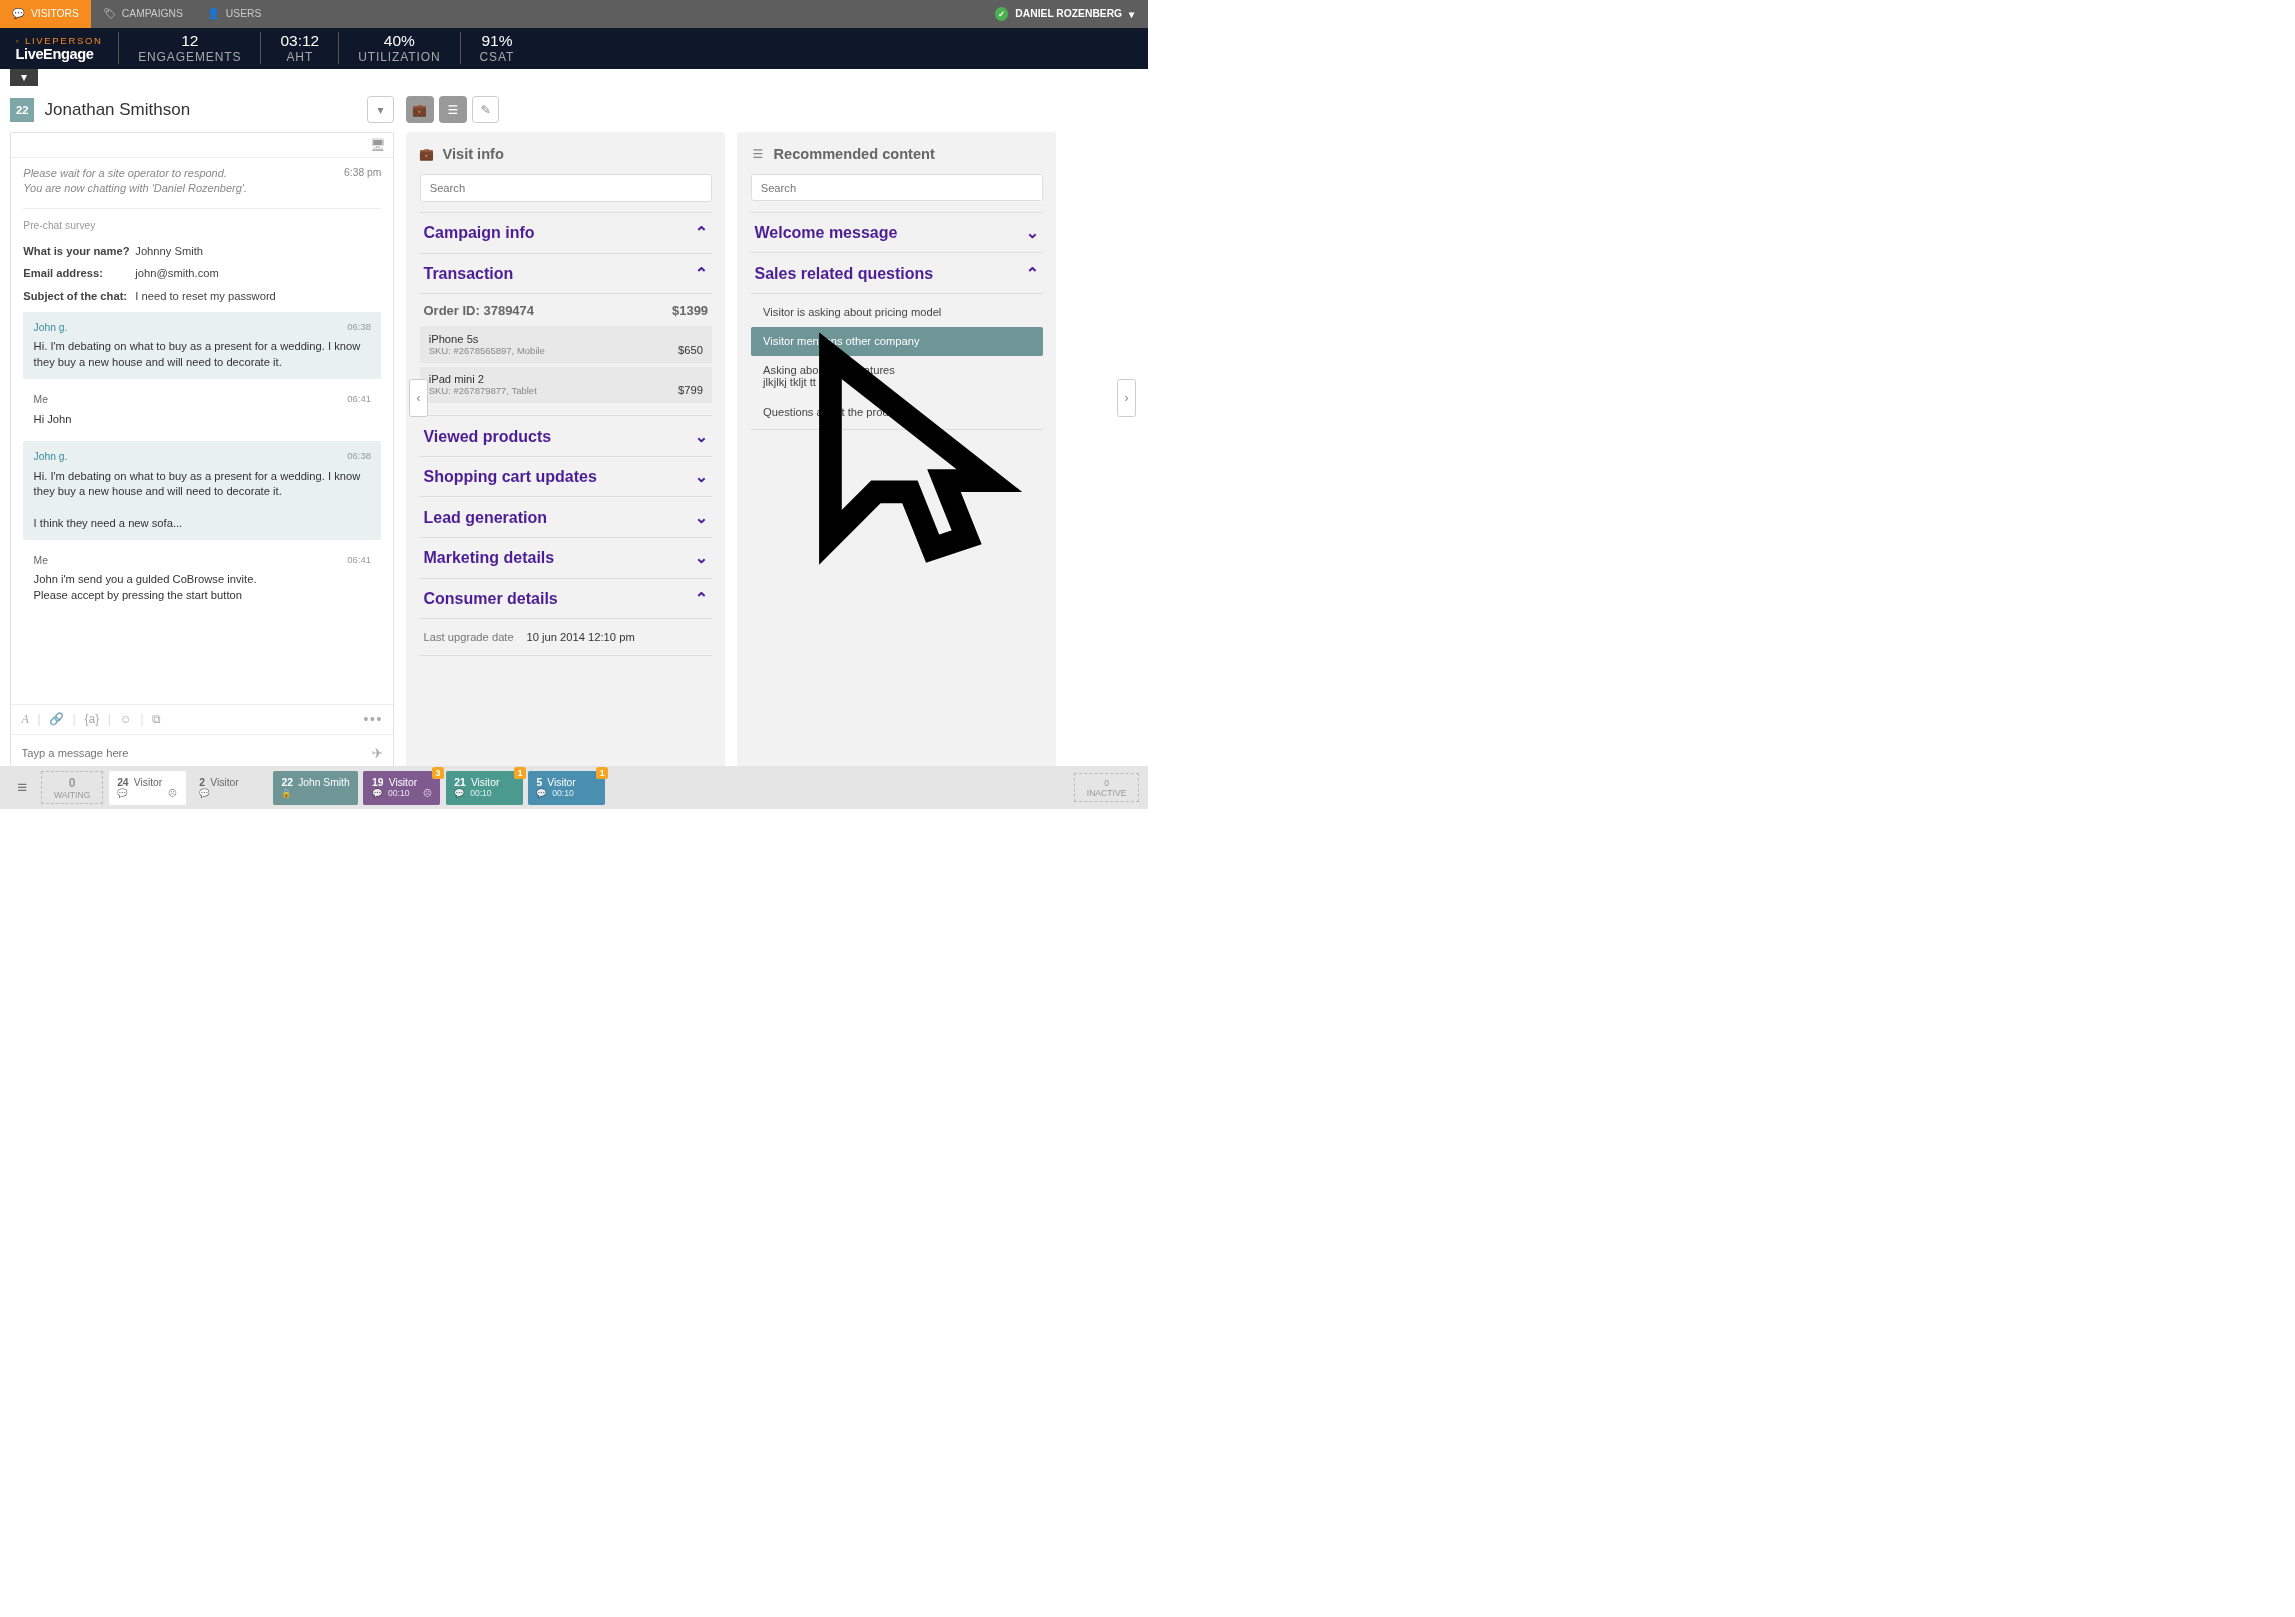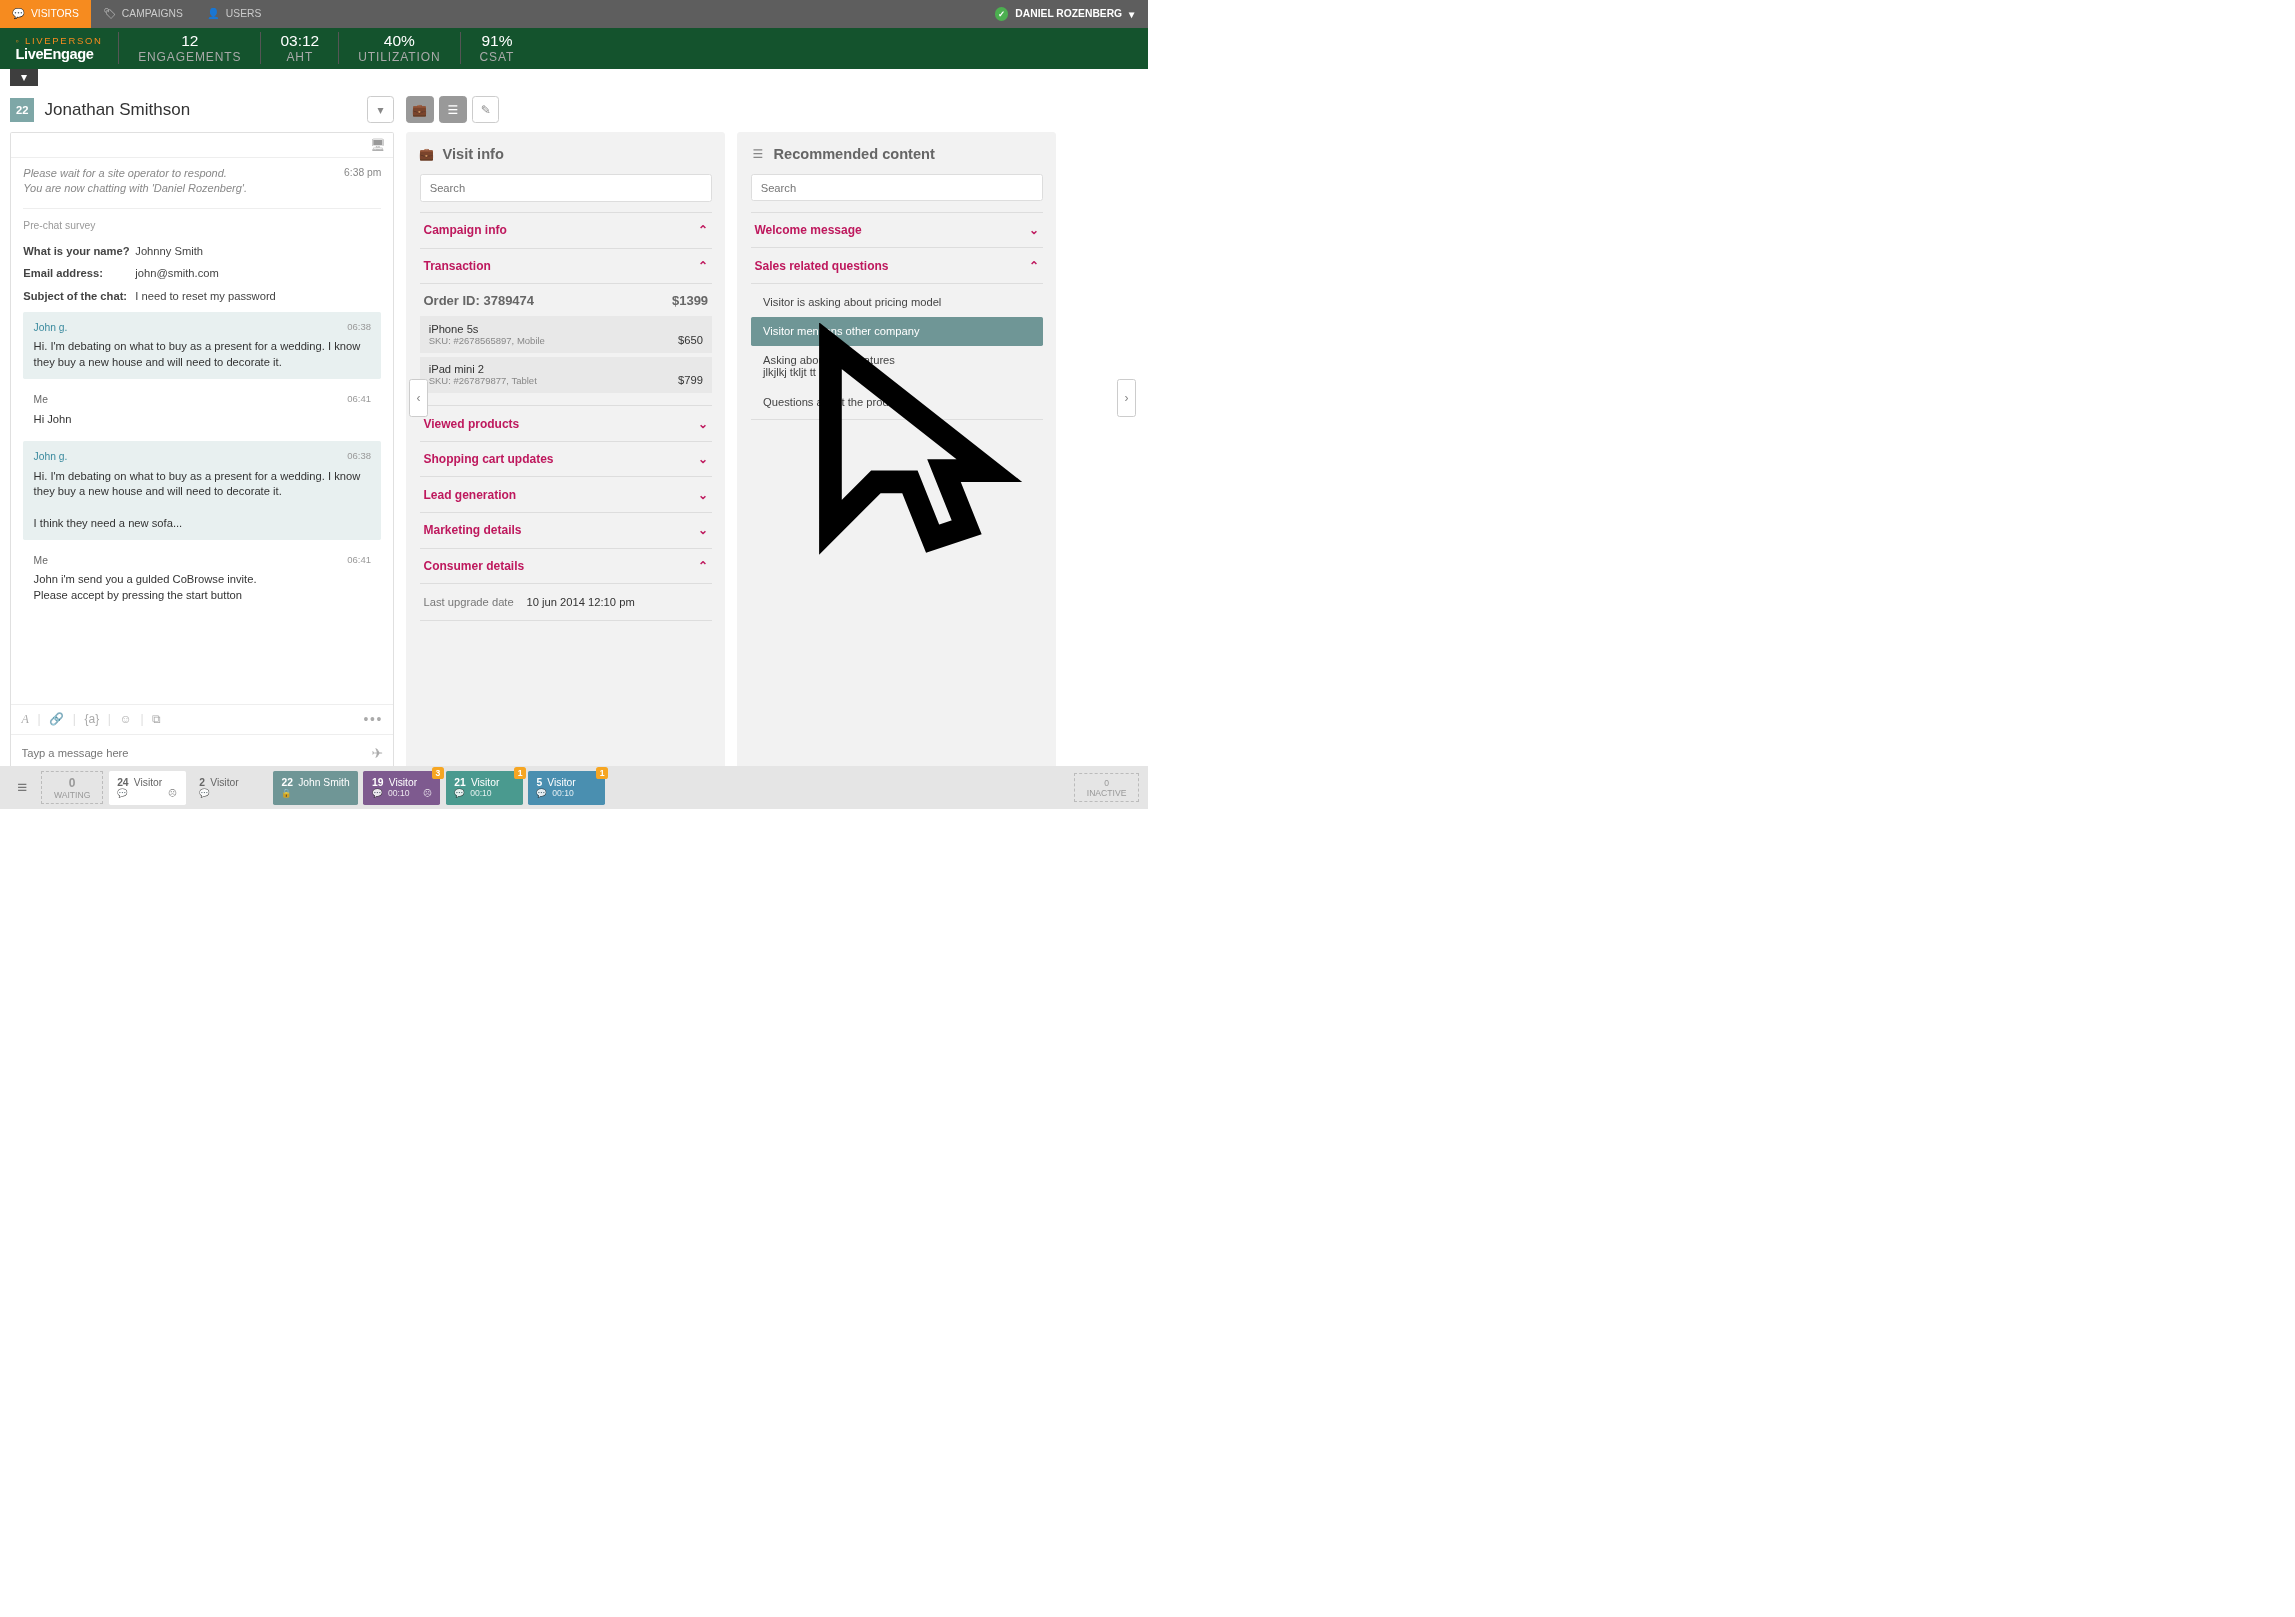"◦ LIVEPERSON" .metrics { background: #14532d -> #0f172a }
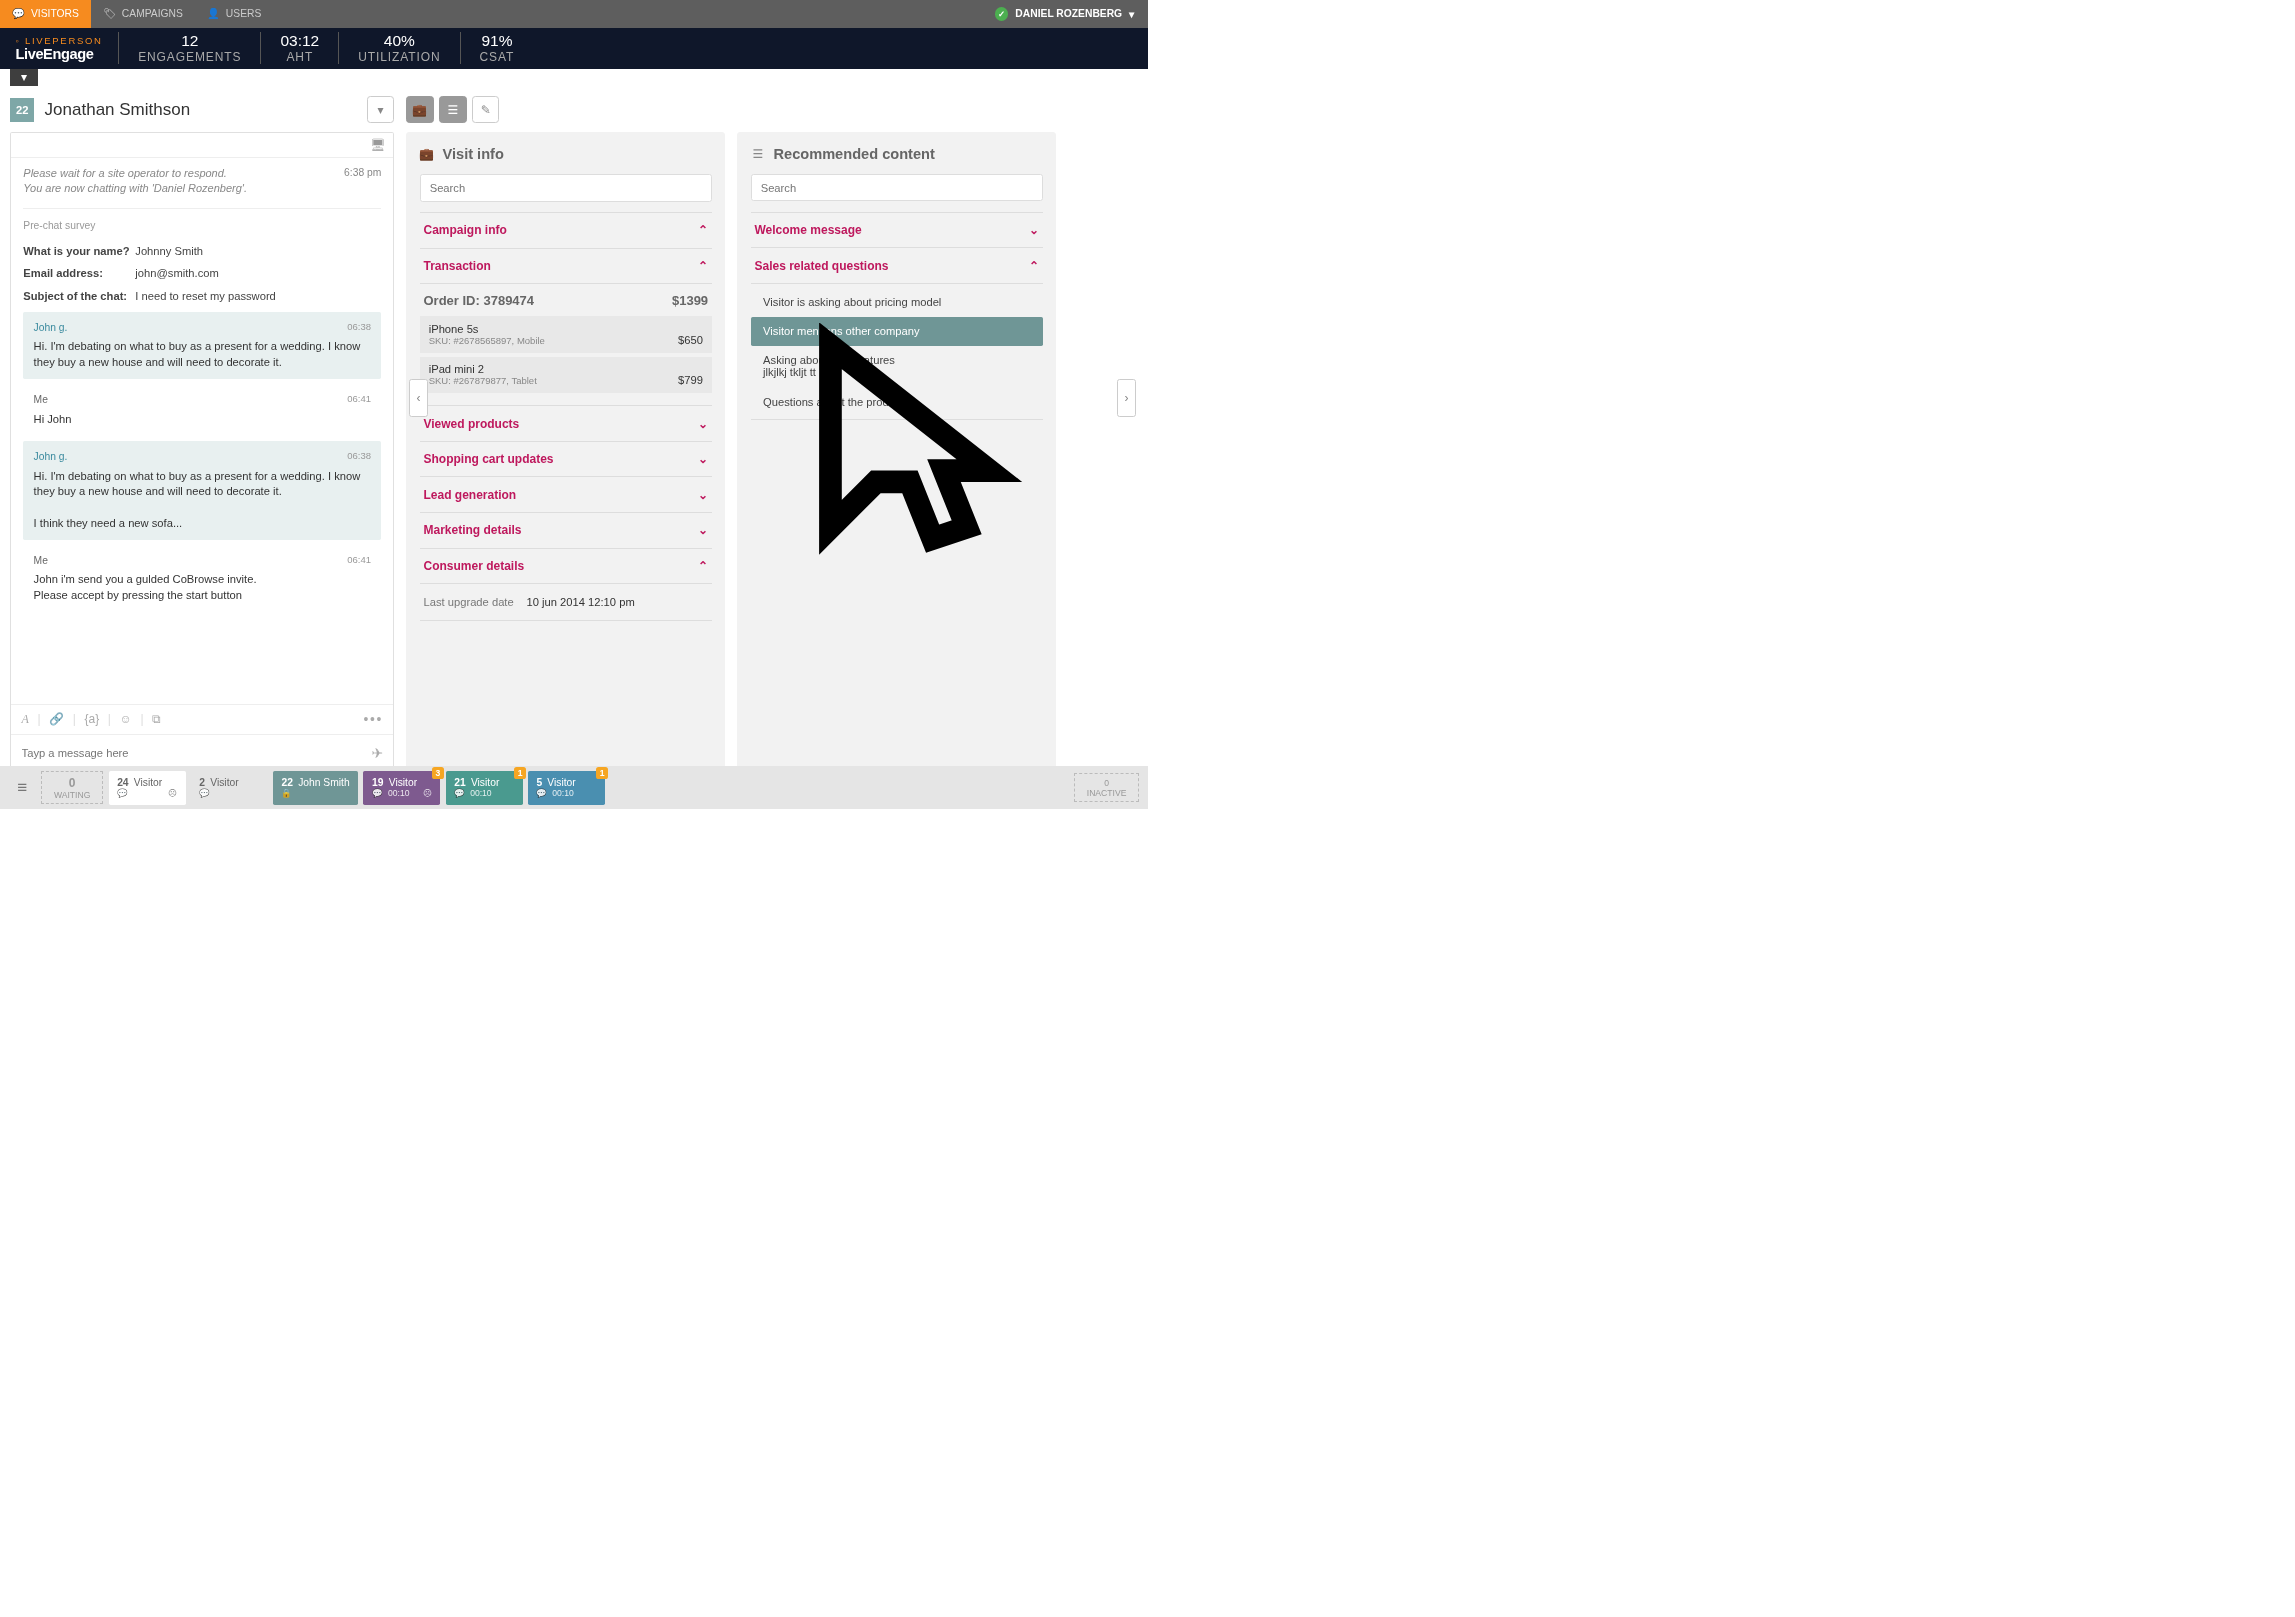"Campaign info" .acc-head { align-items: center -> flex-end; color: #be185d -> #4c1d95; font-size: 12px -> 16px }
